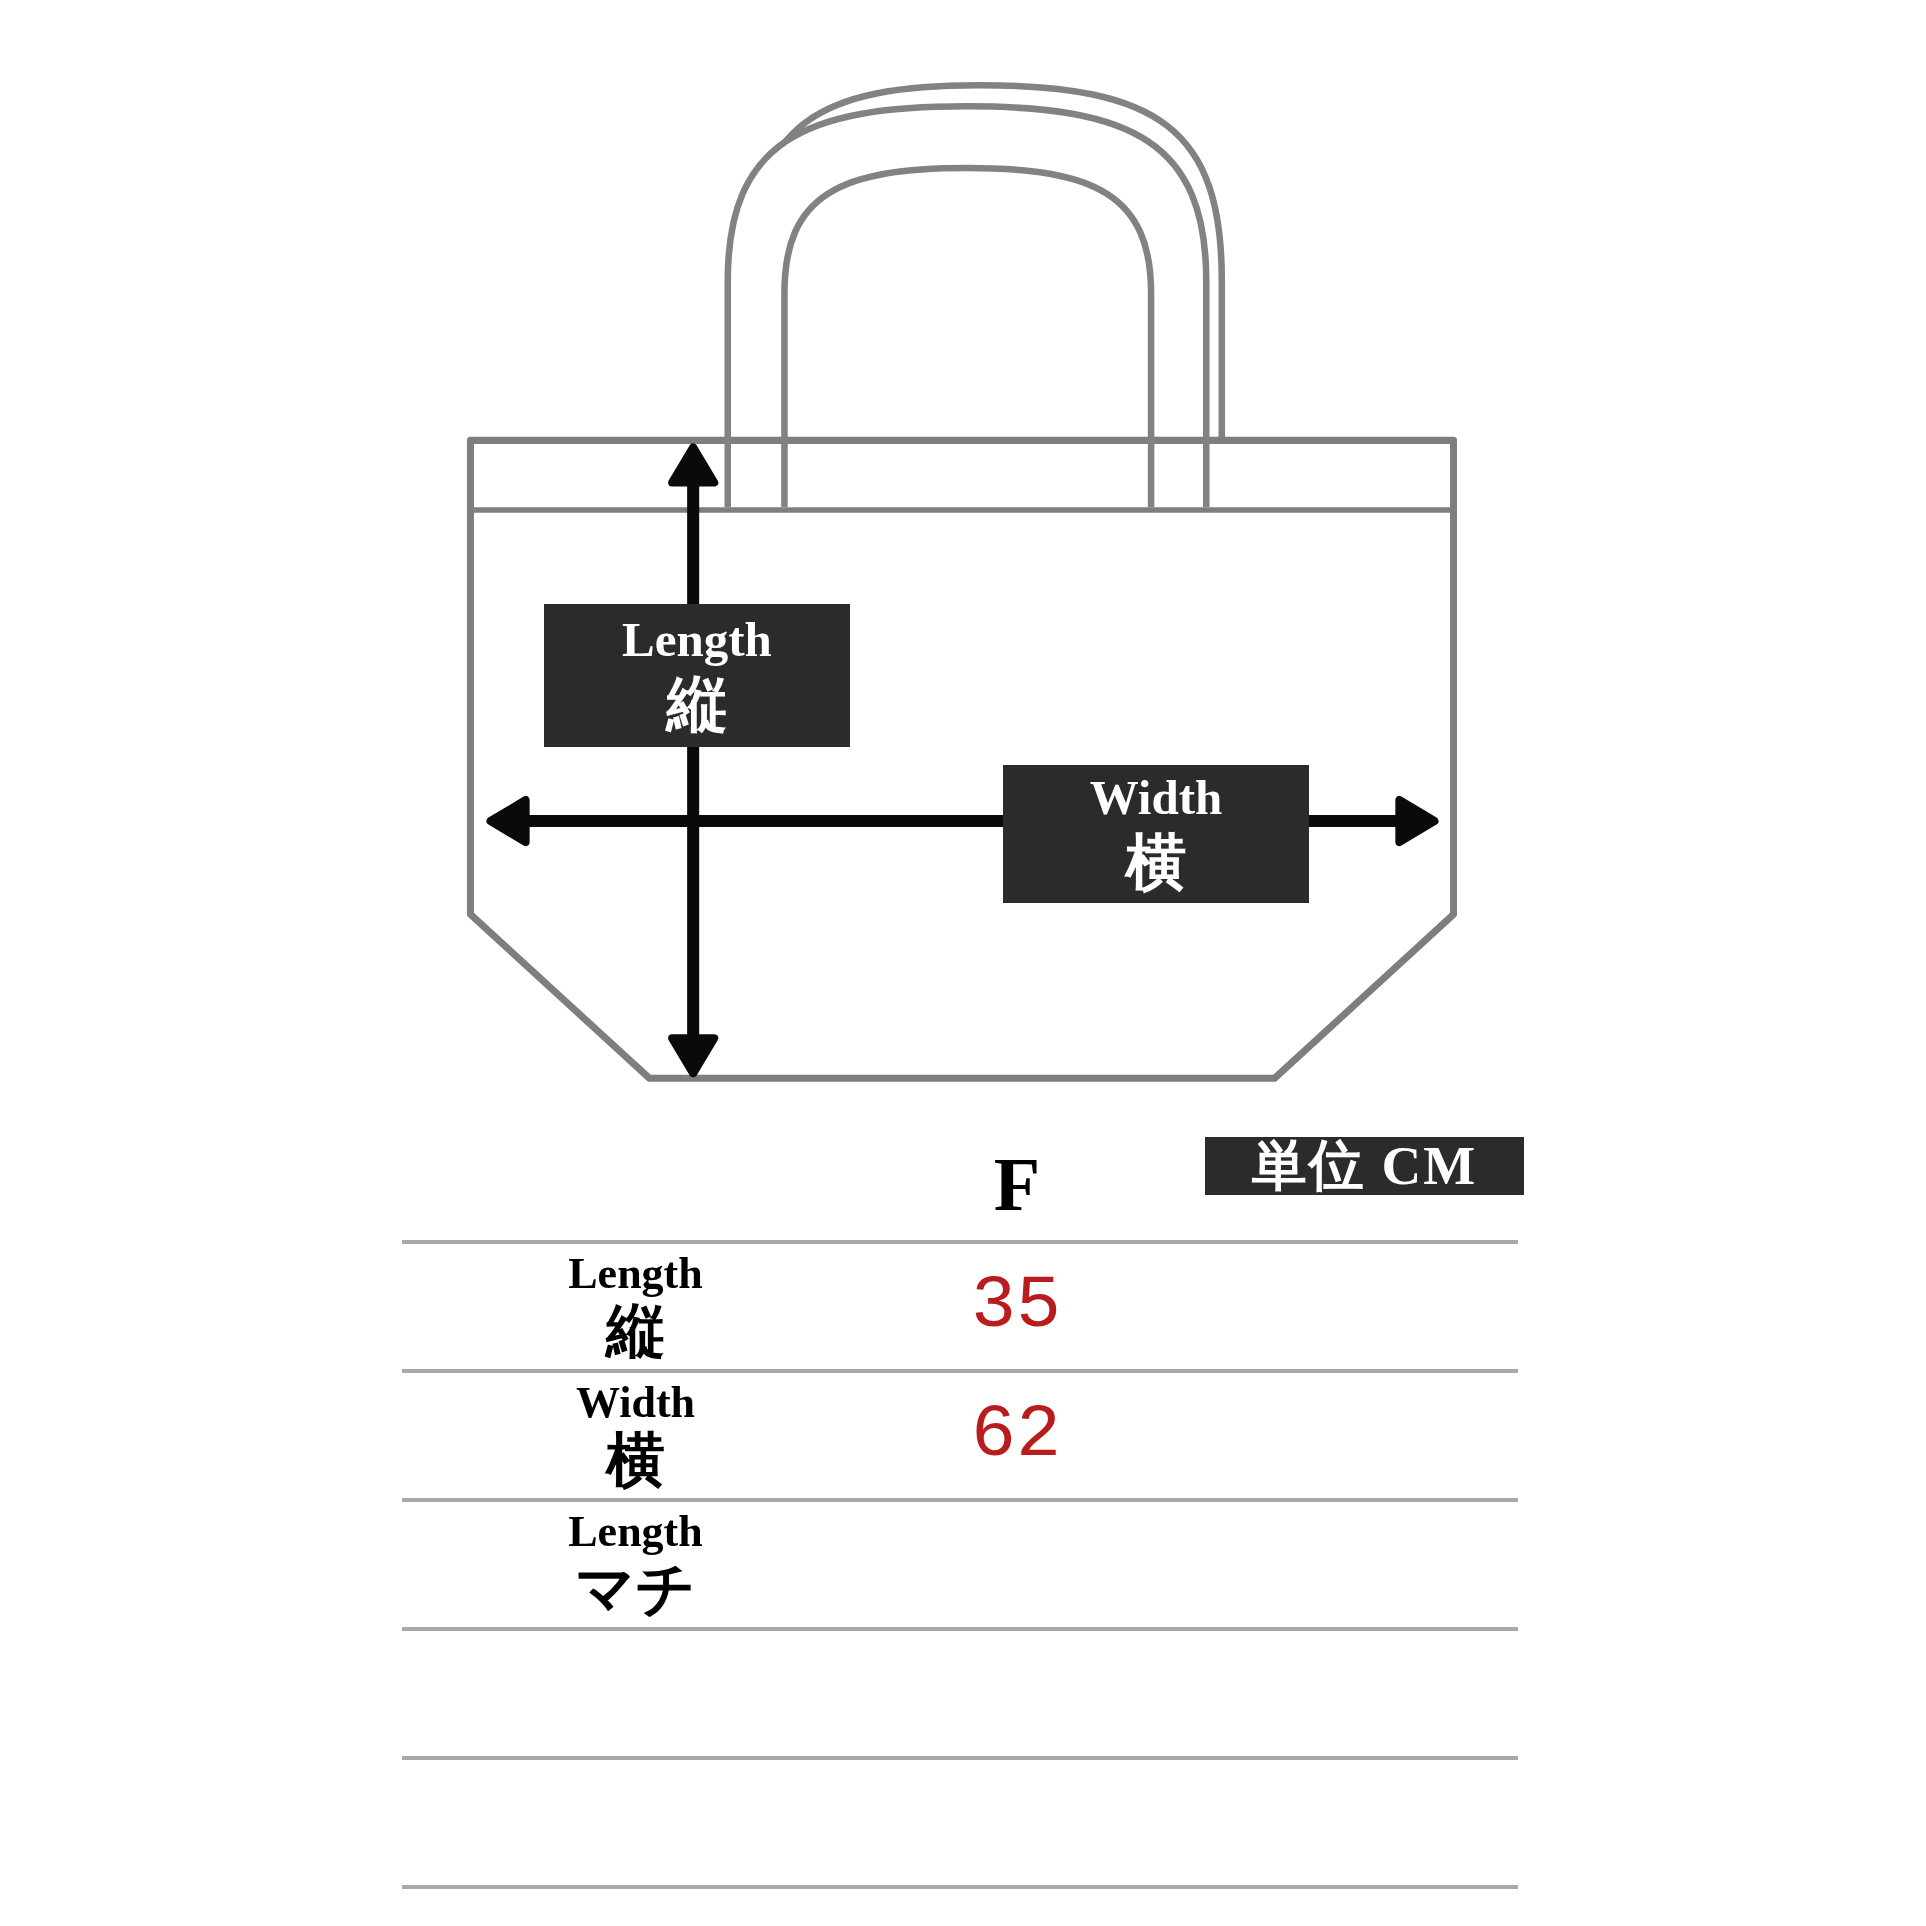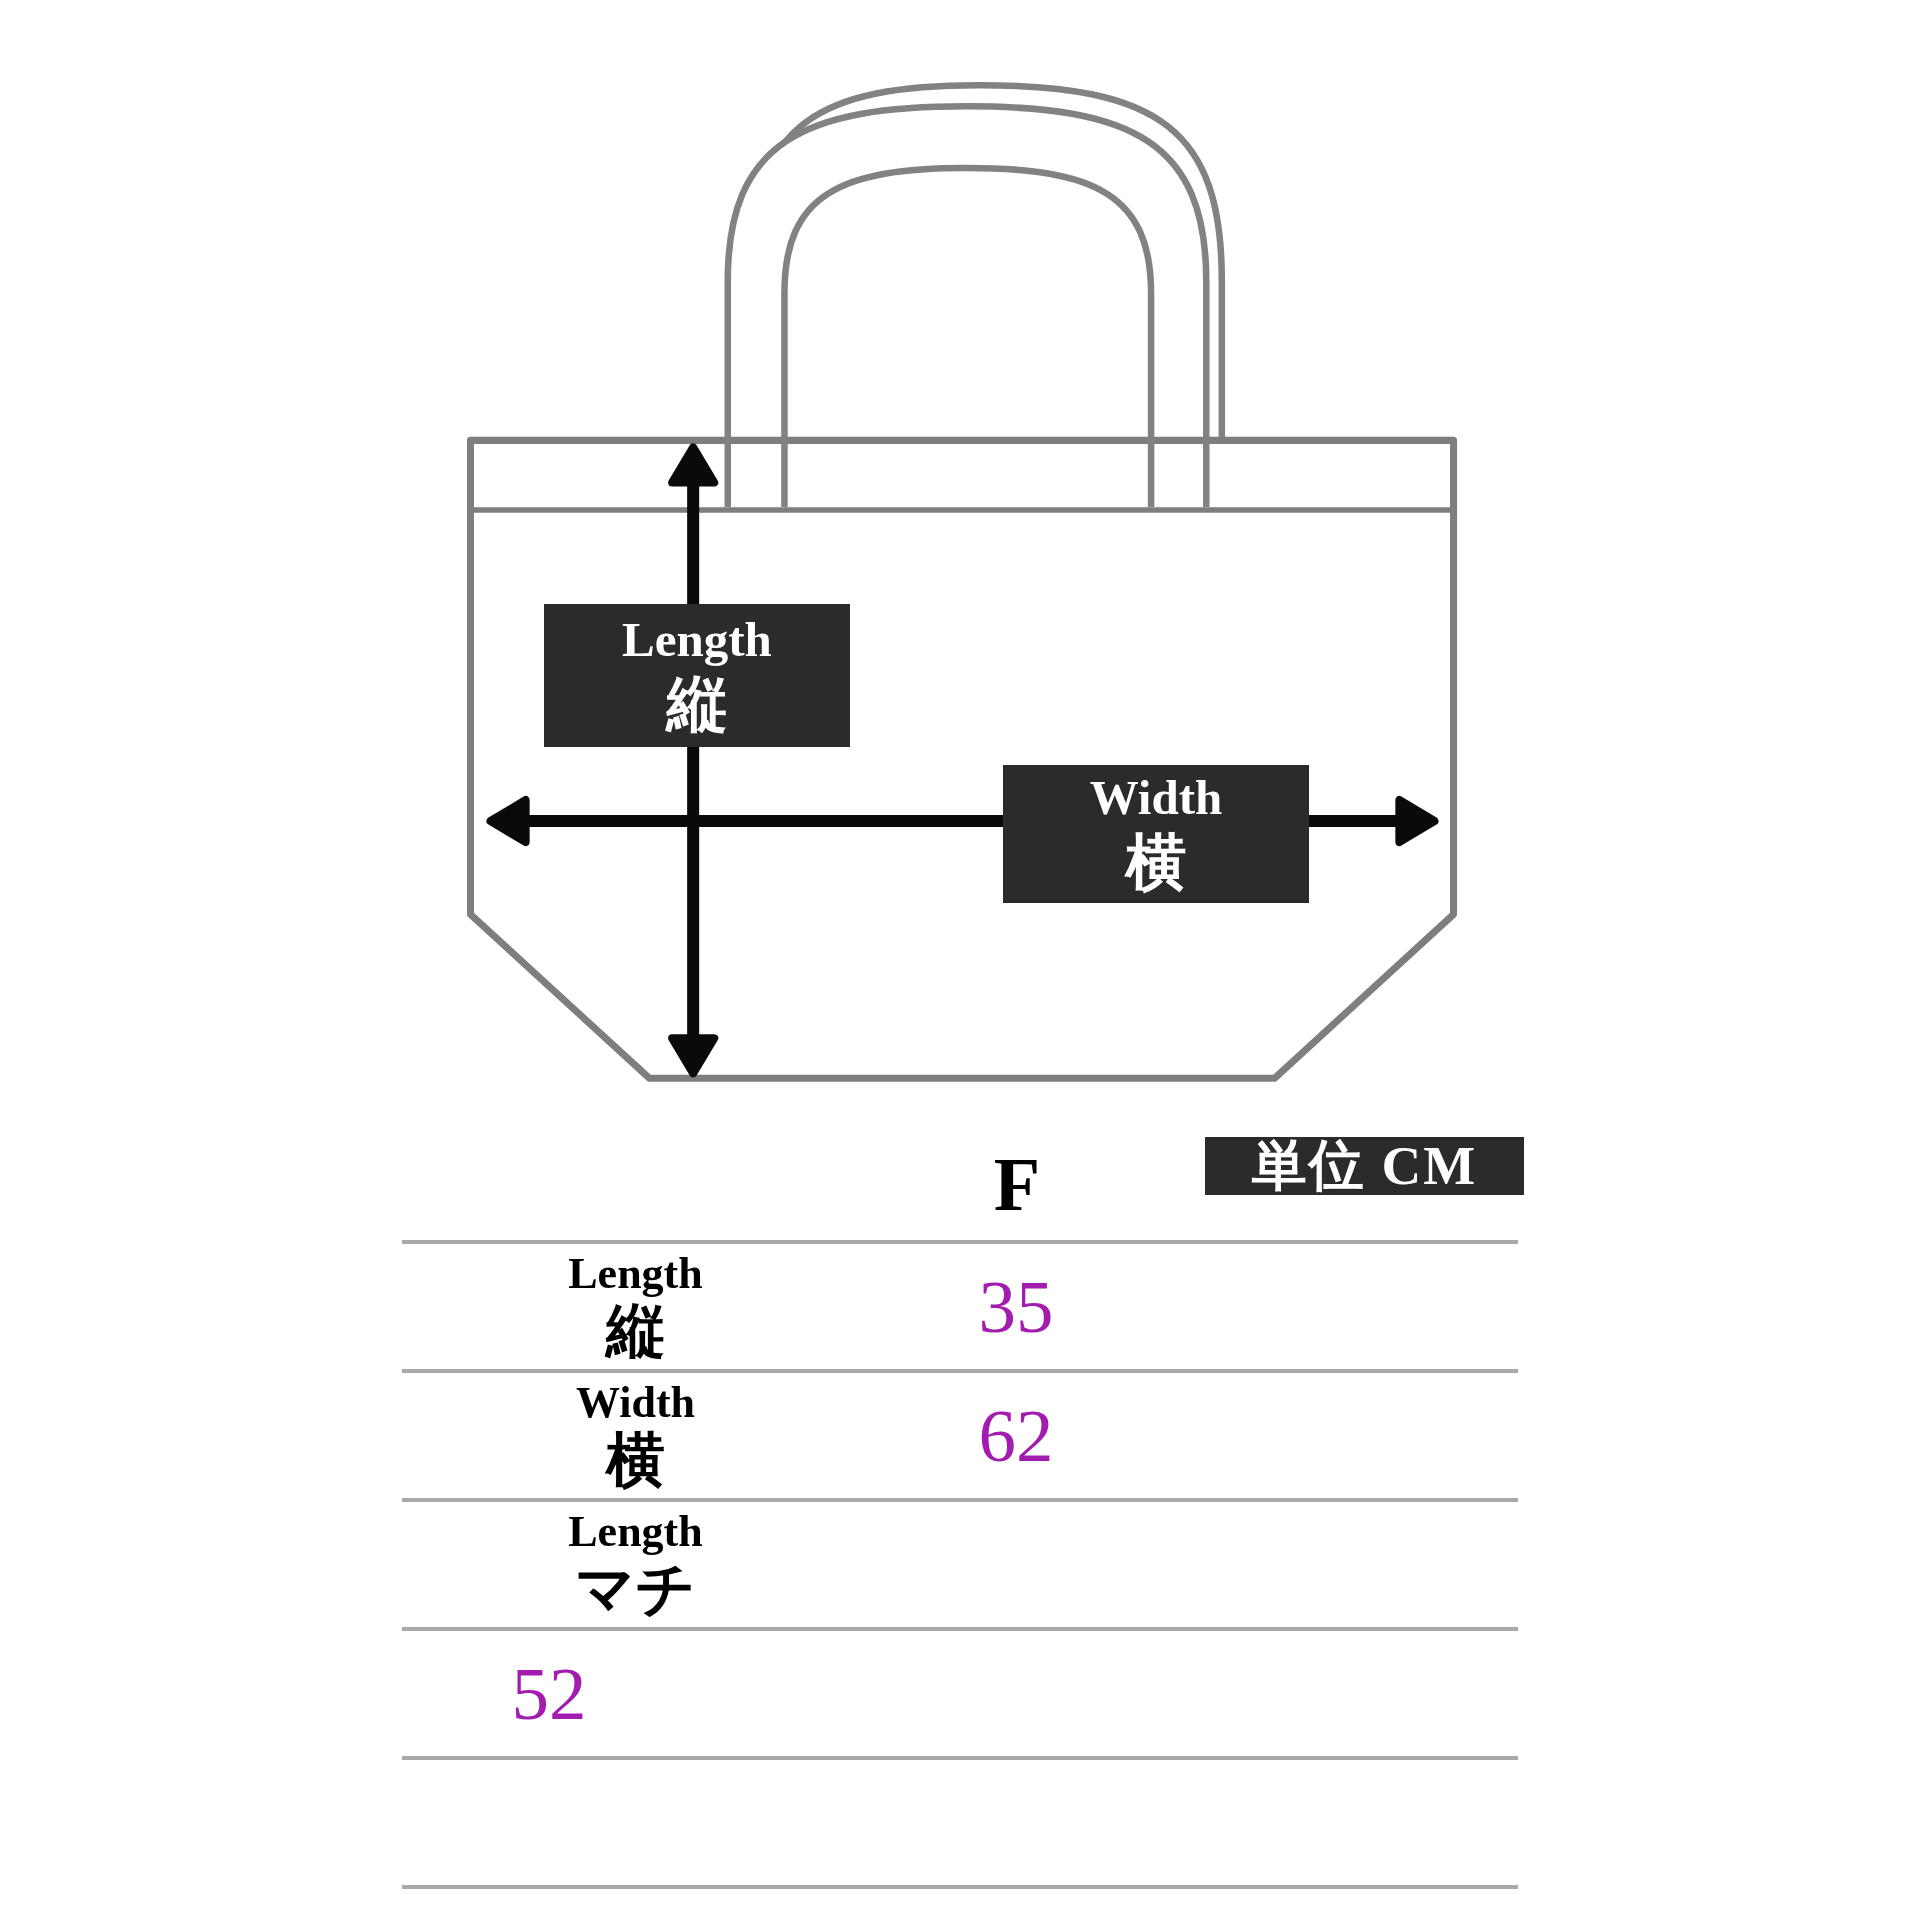"35" .t-value { color: #a21caf -> #b91c1c; font-family: none -> Liberation Mono, monospace }
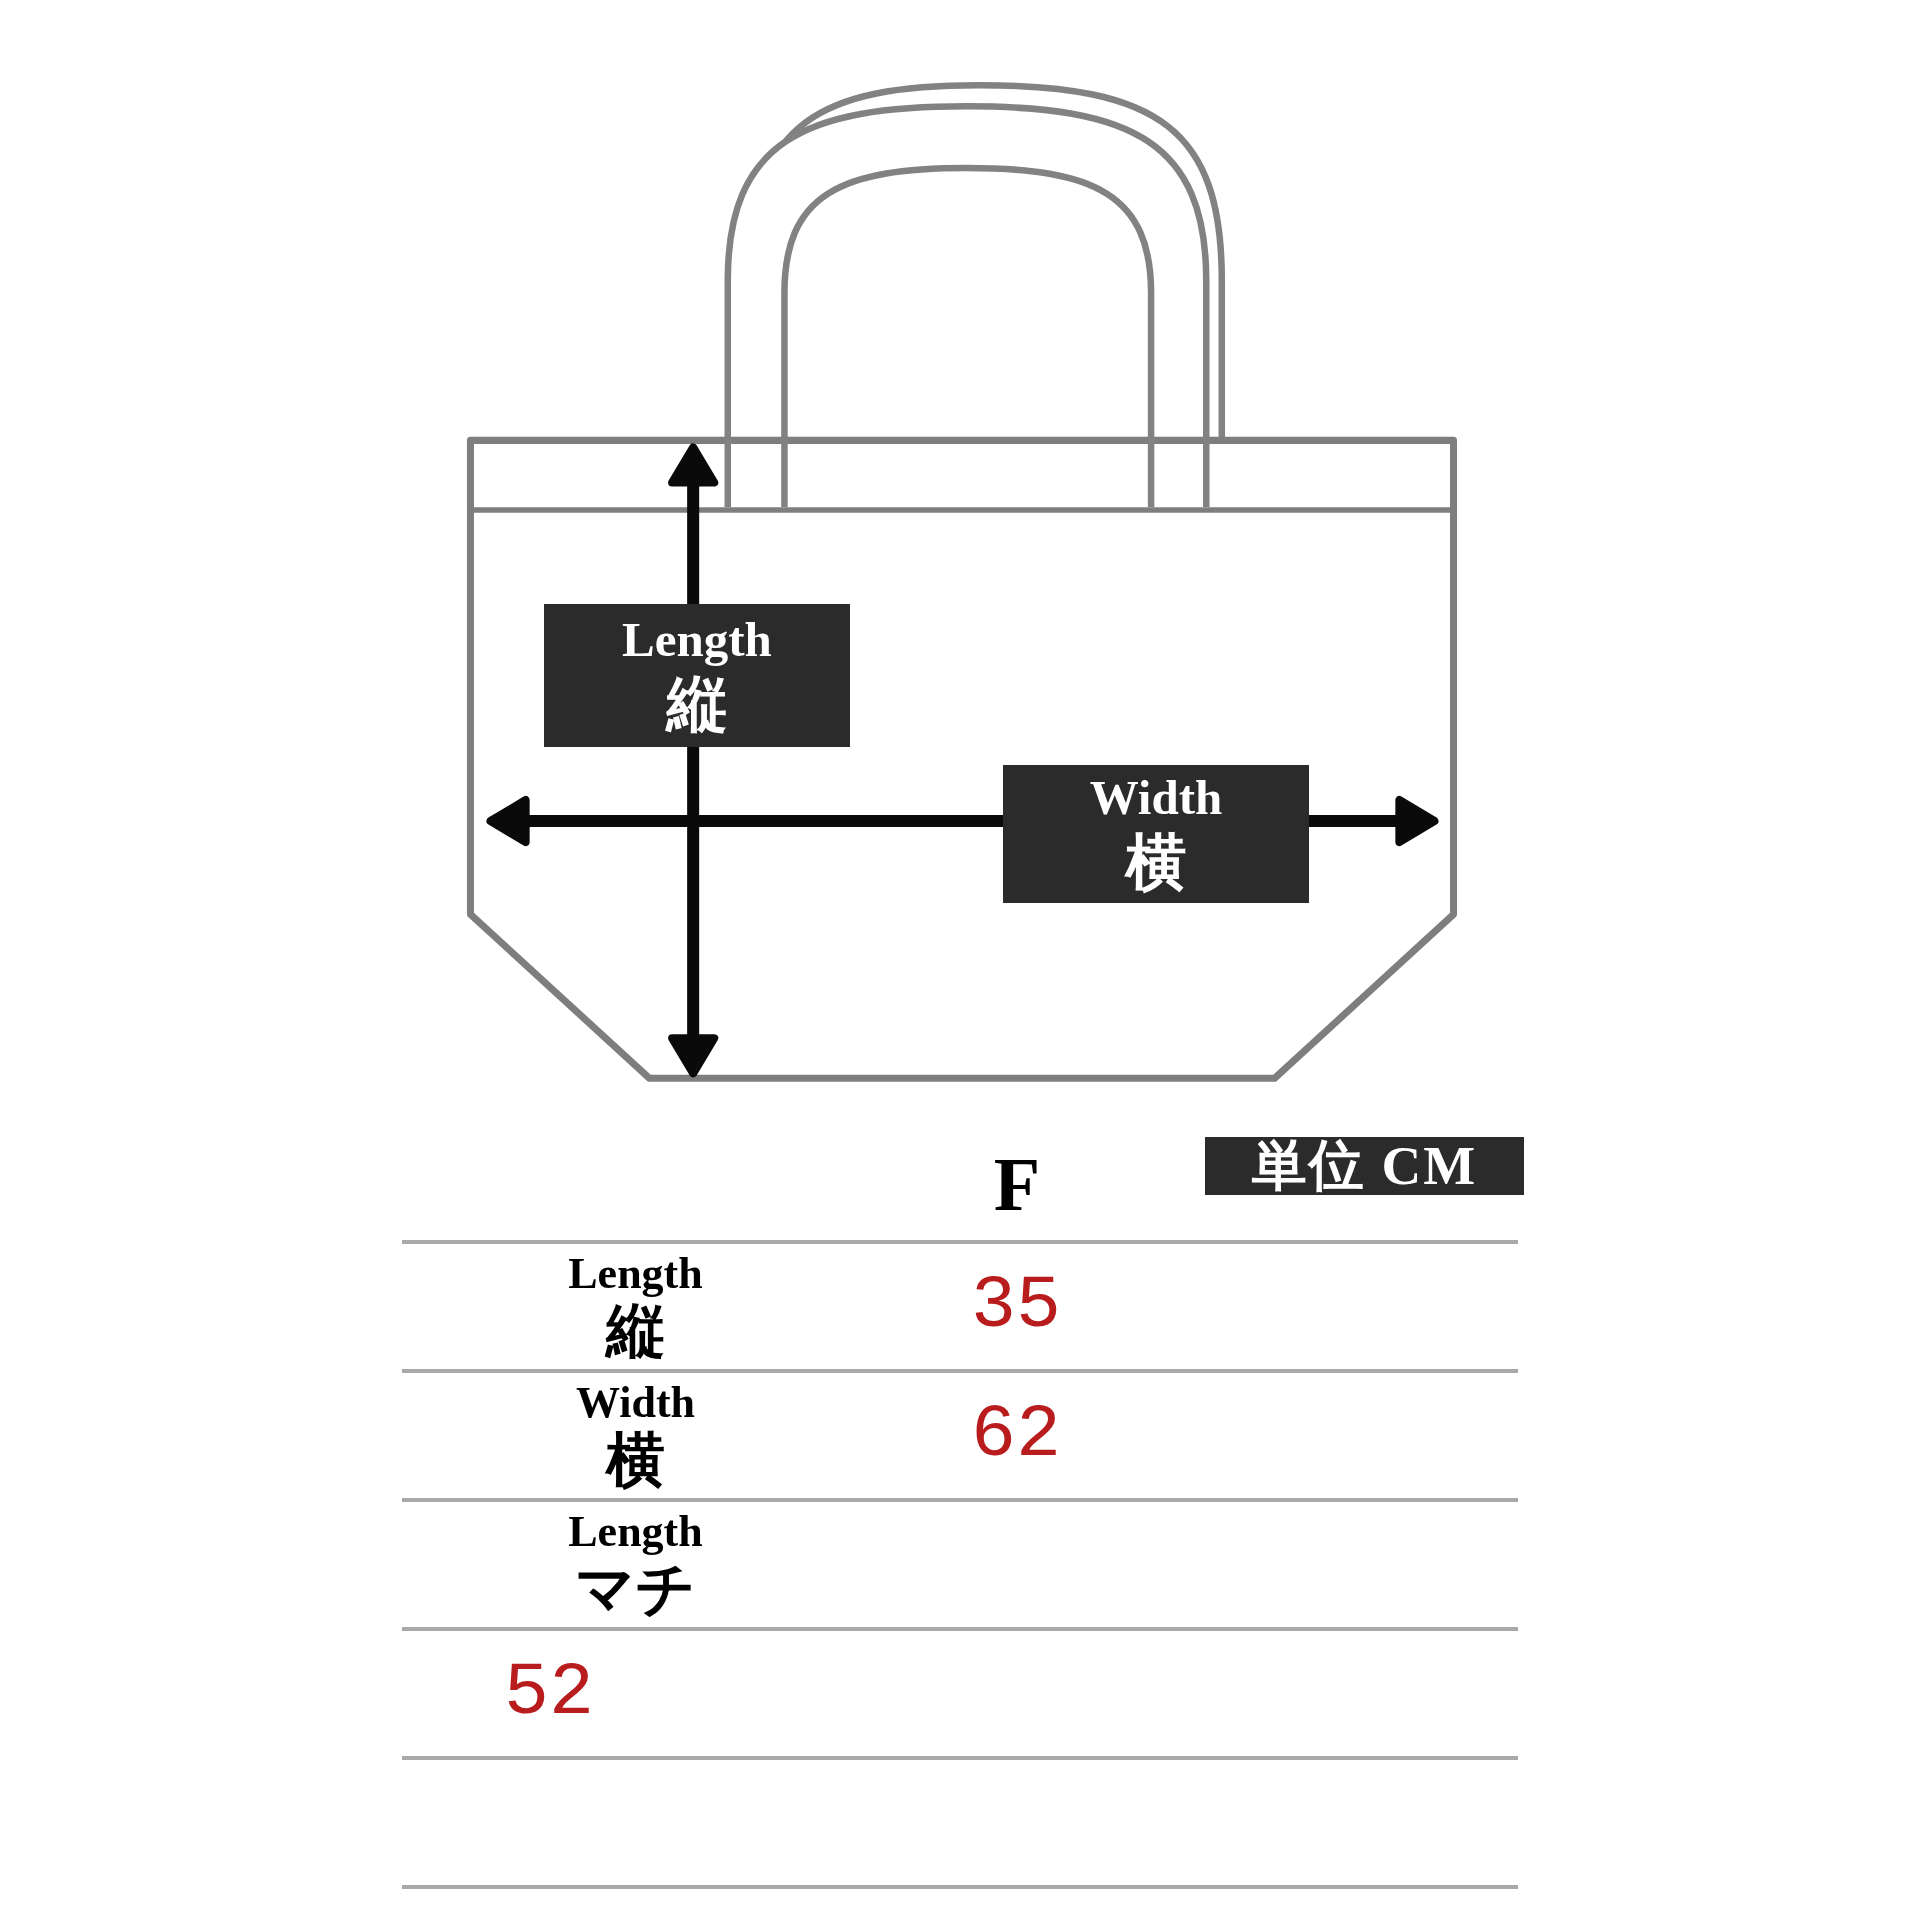"52" div.t-value { html: <div>52</div> -> none }
